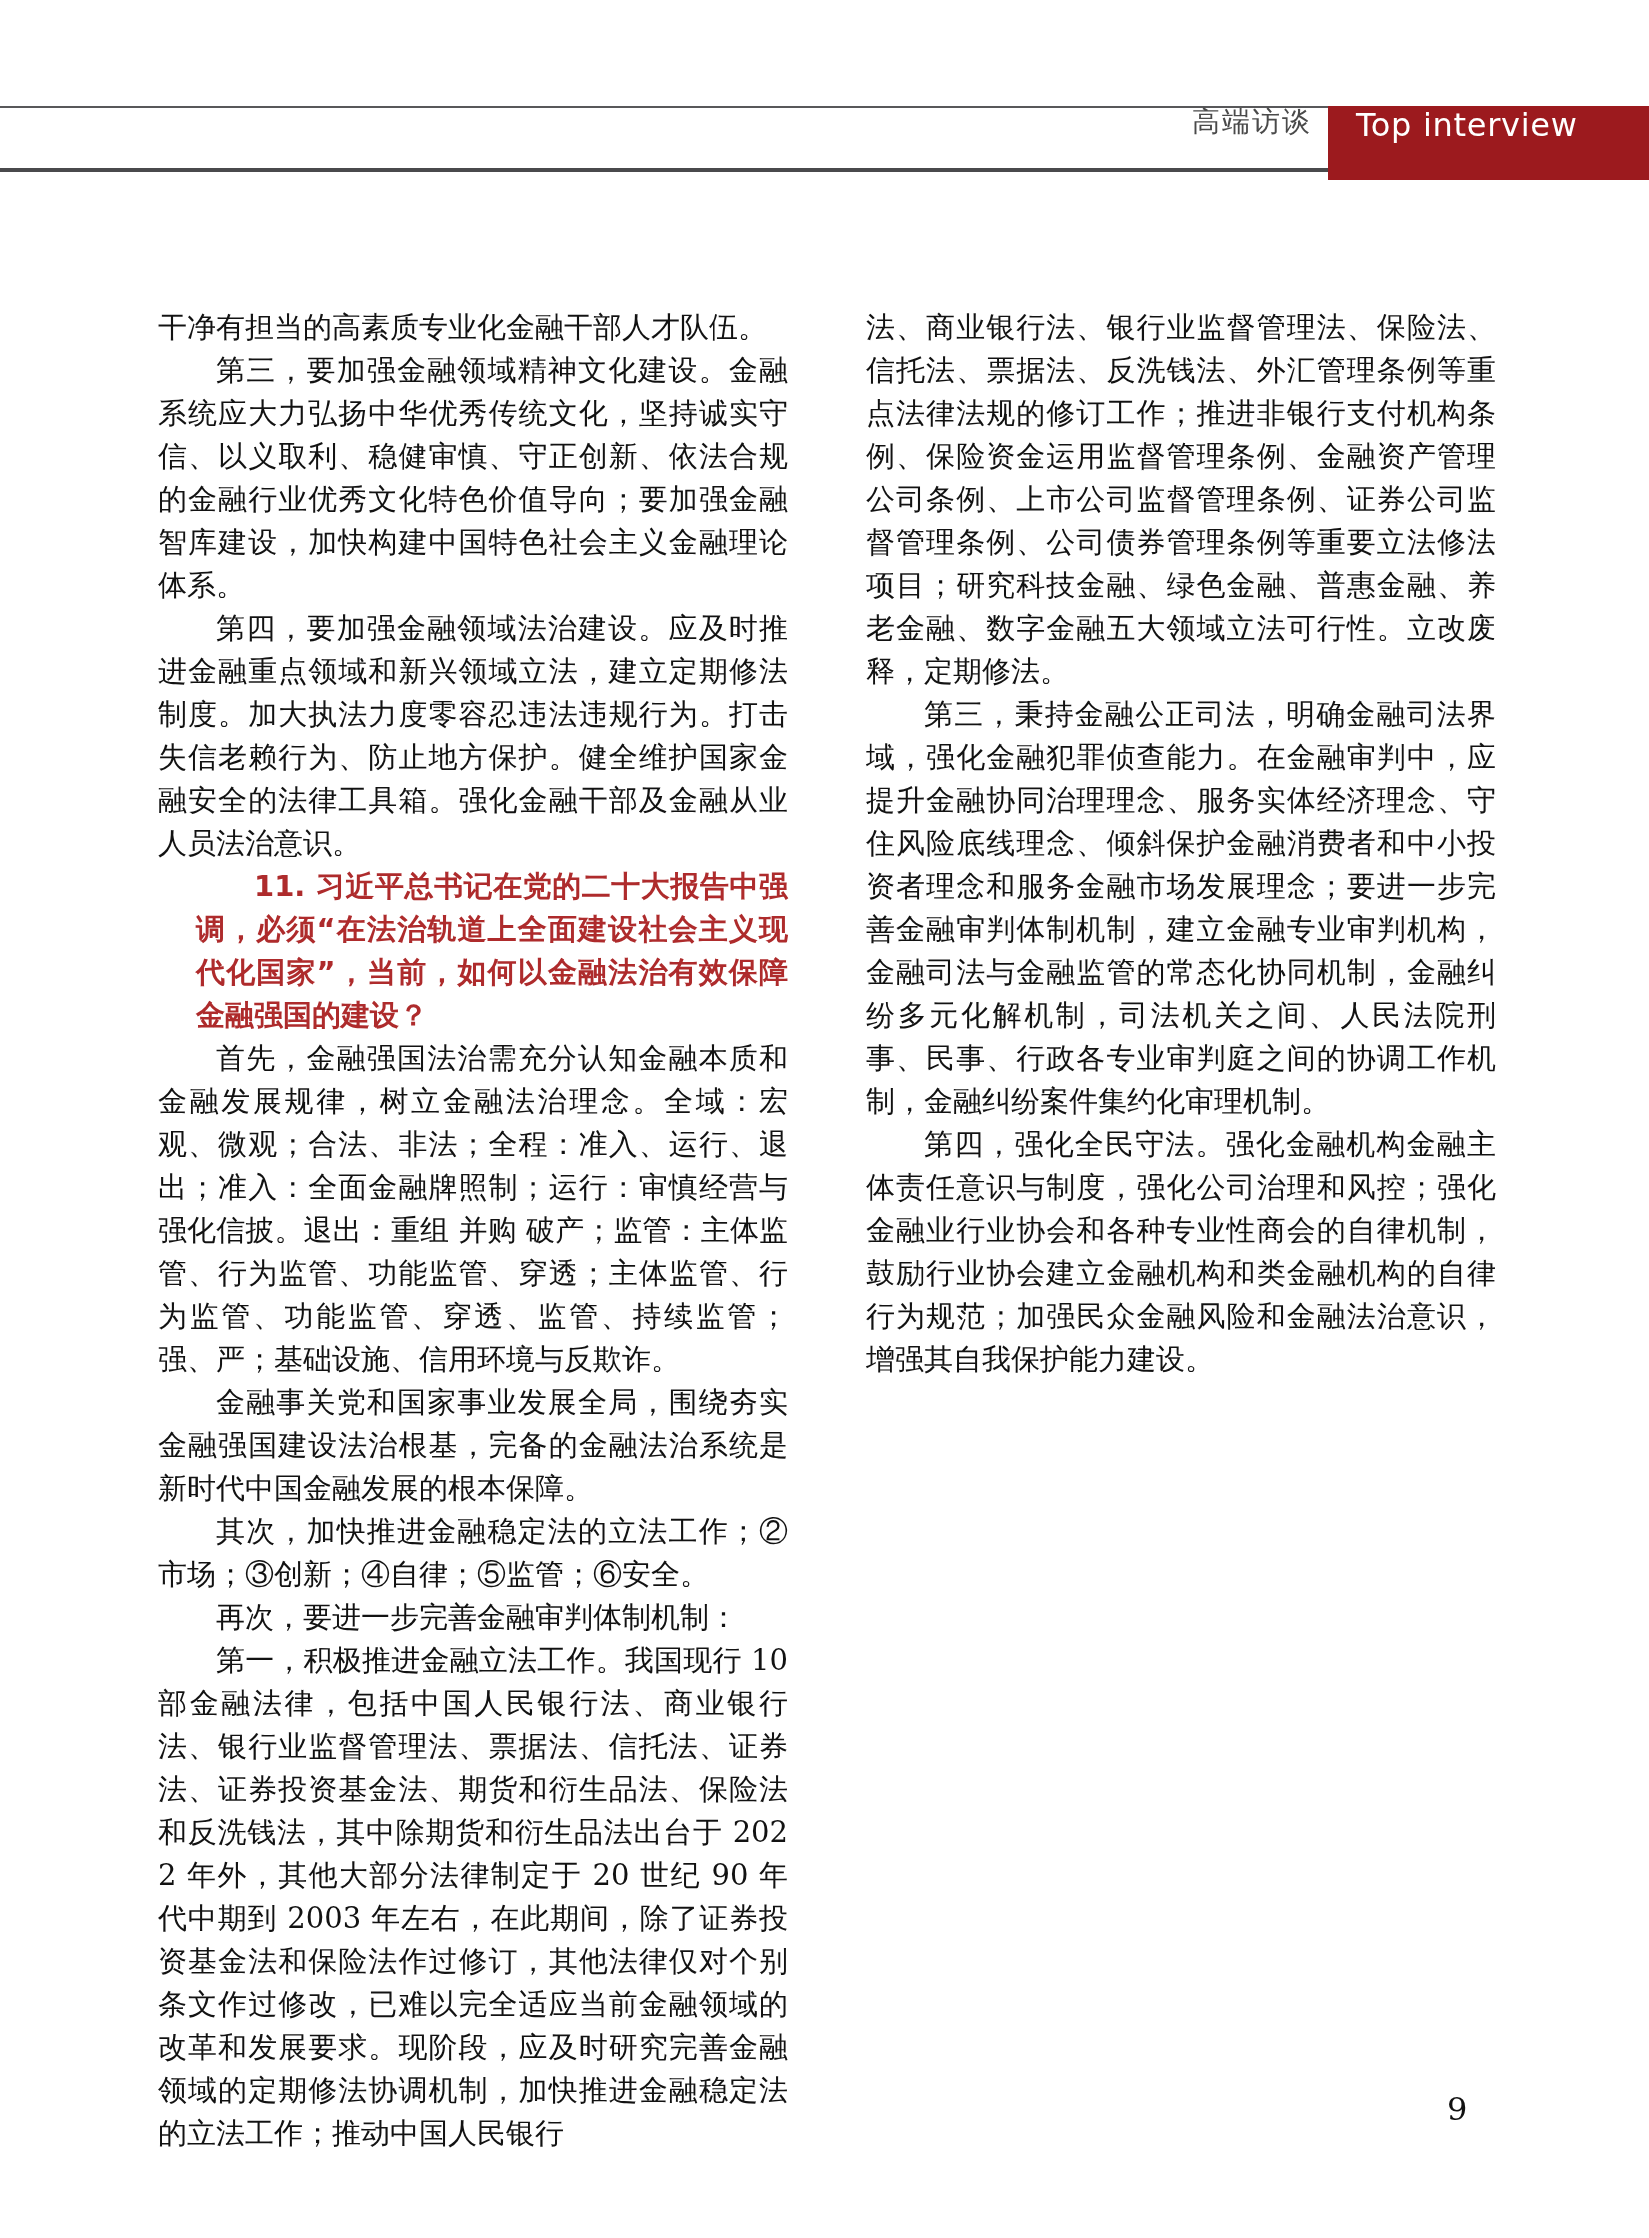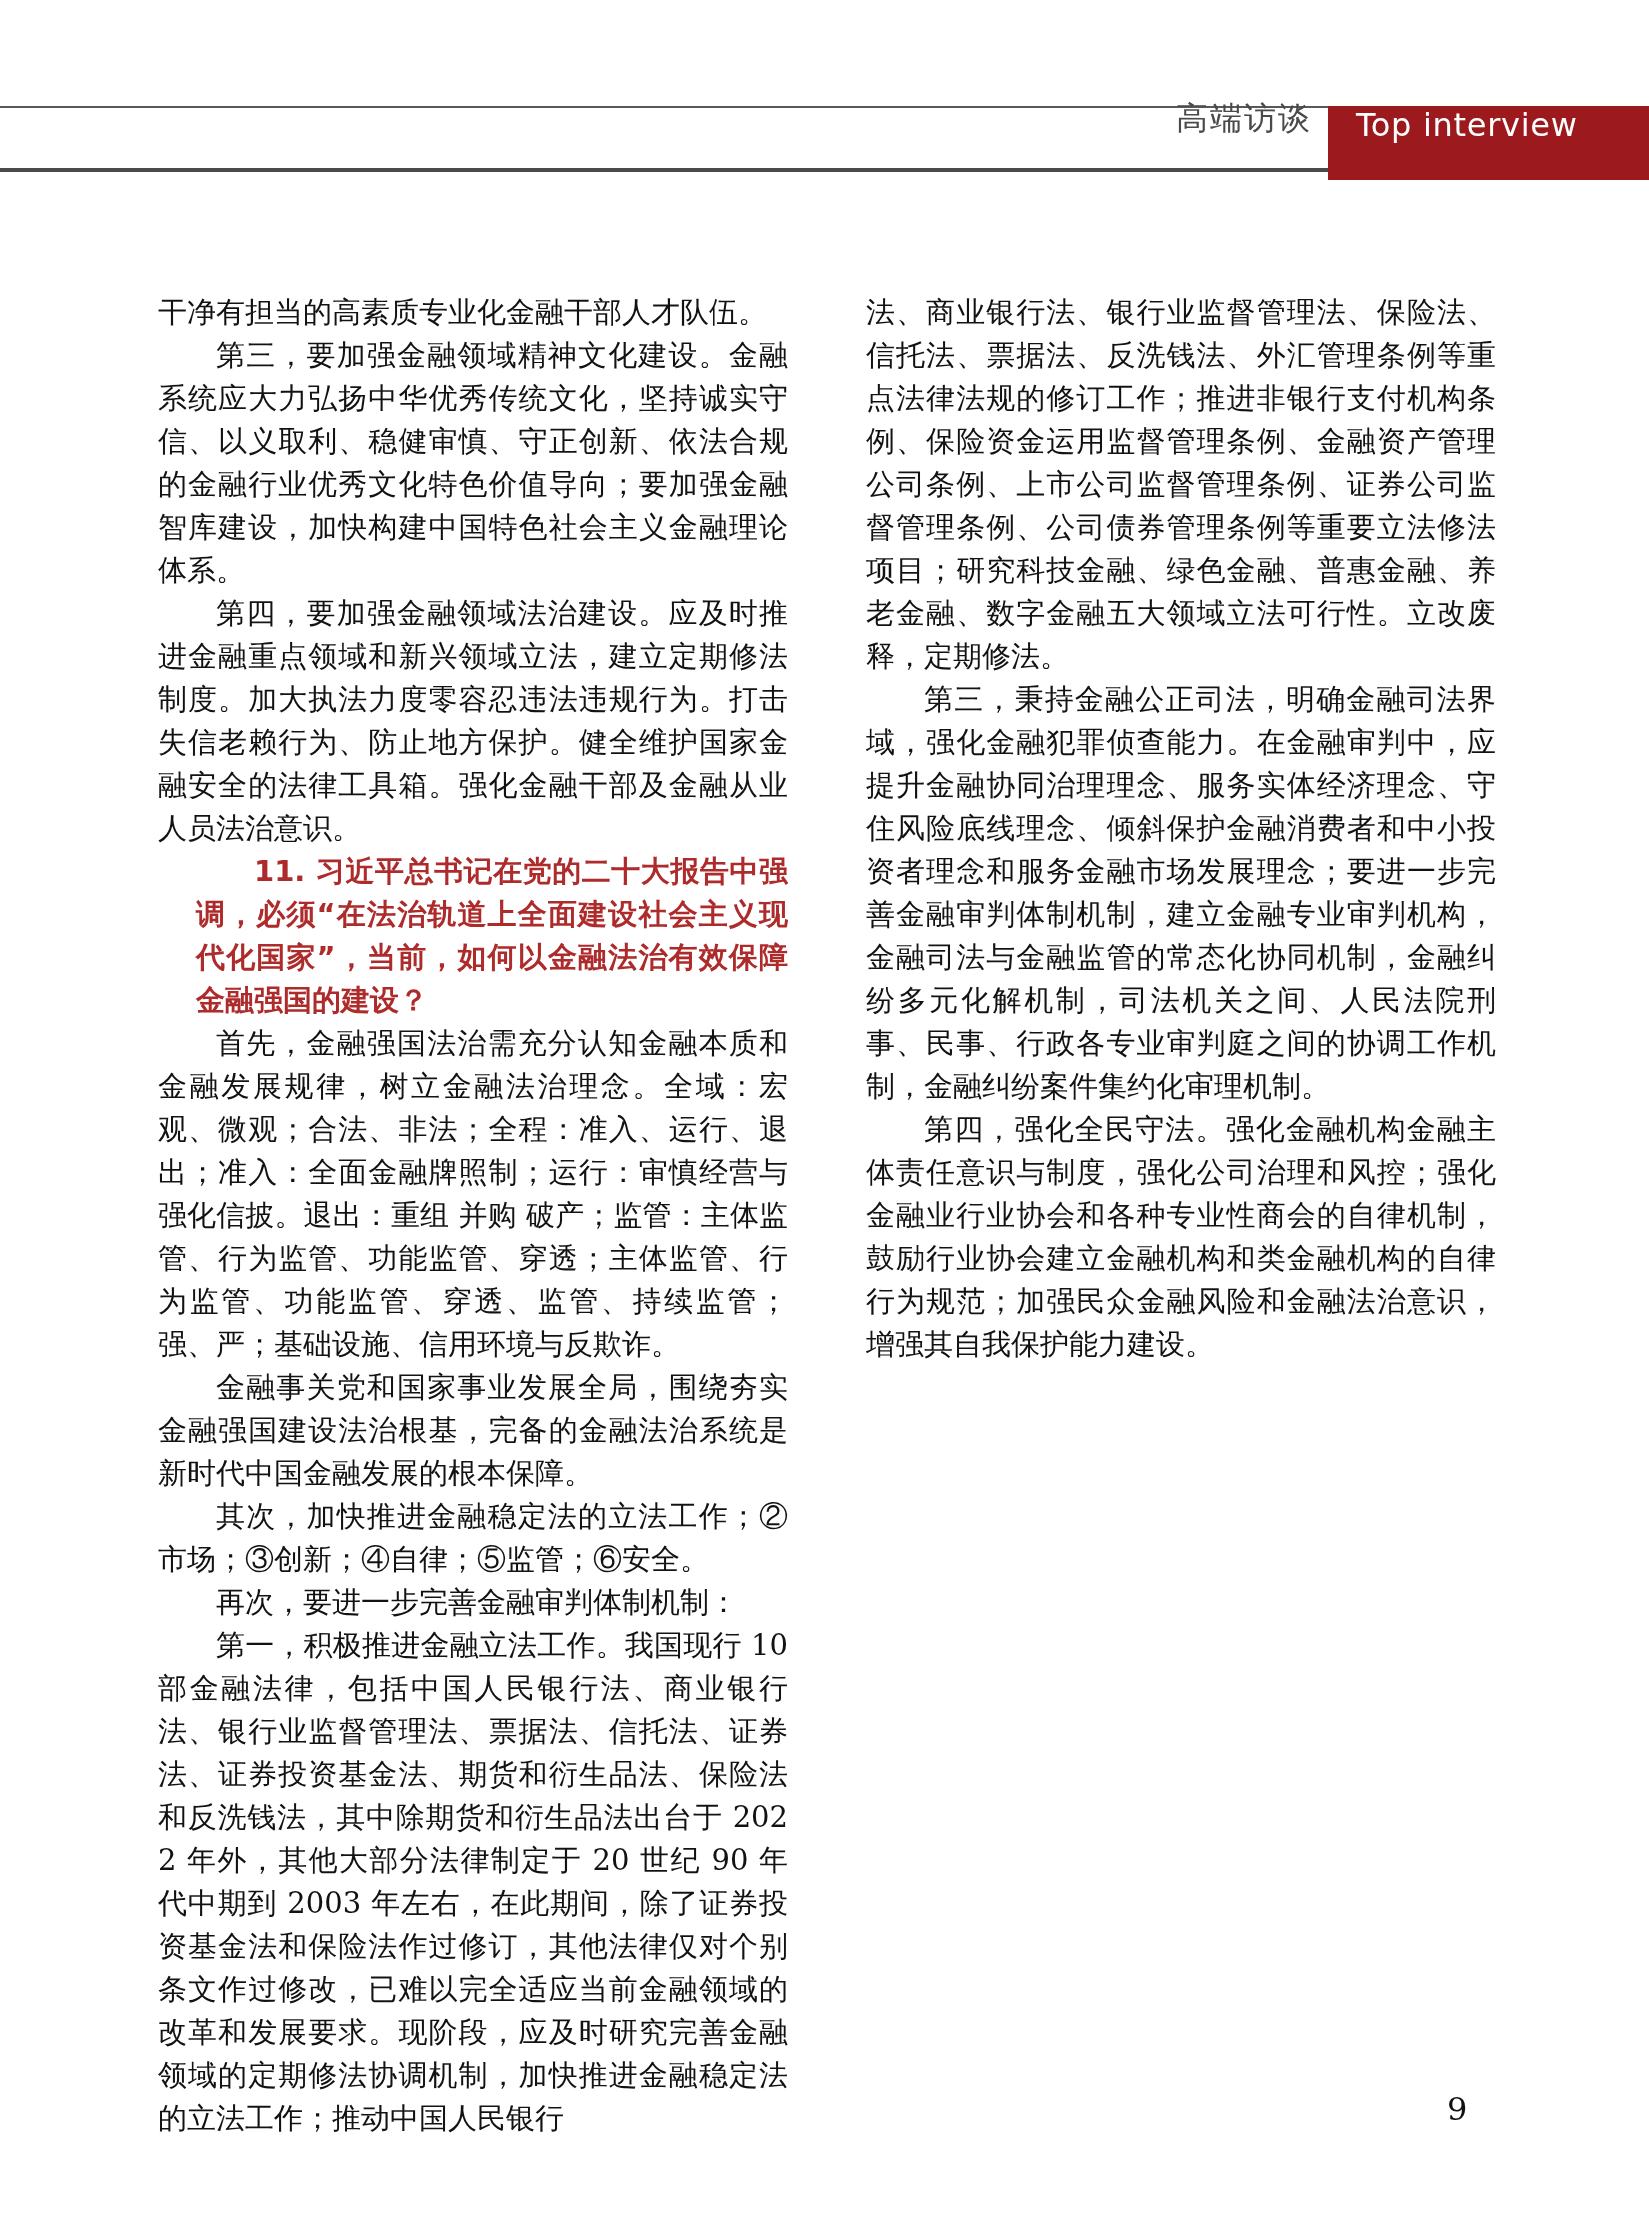"高端访谈" .section-cn { font-size: 32px -> 28px; top: 102px -> 108px }
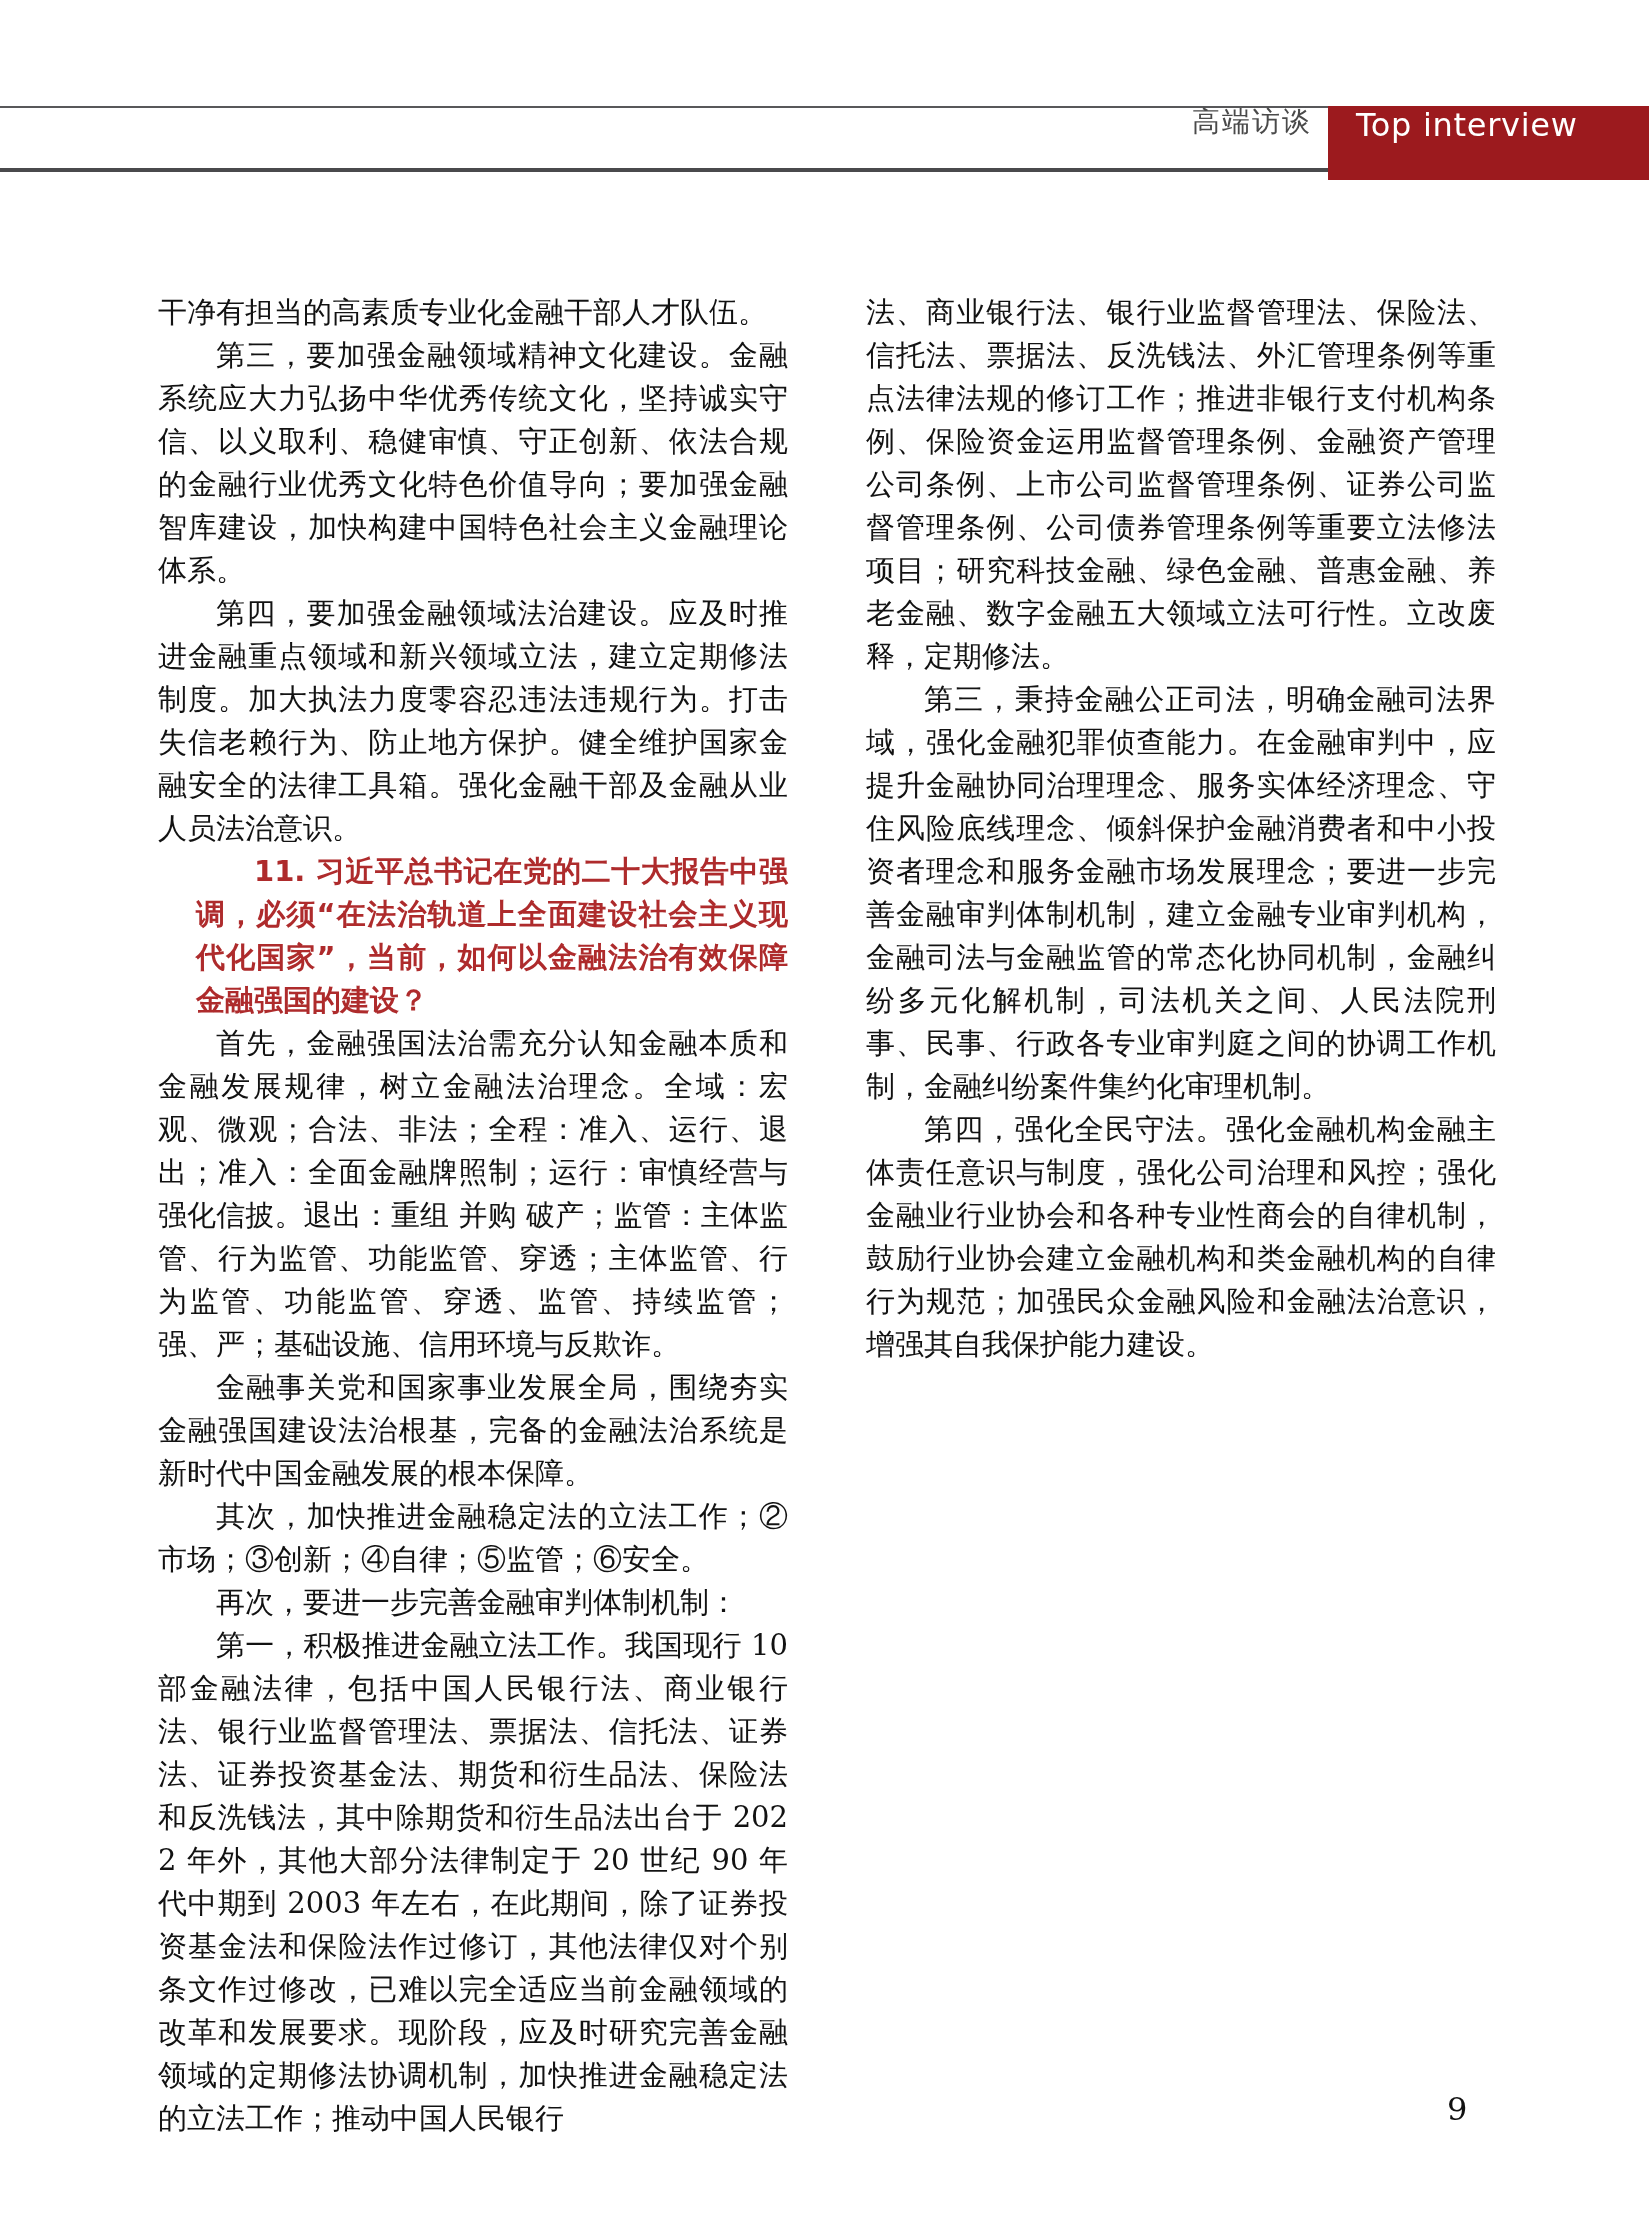"干净有担当的高素质专业化金融干部人才队伍。" .col { top: 291px -> 306px }
